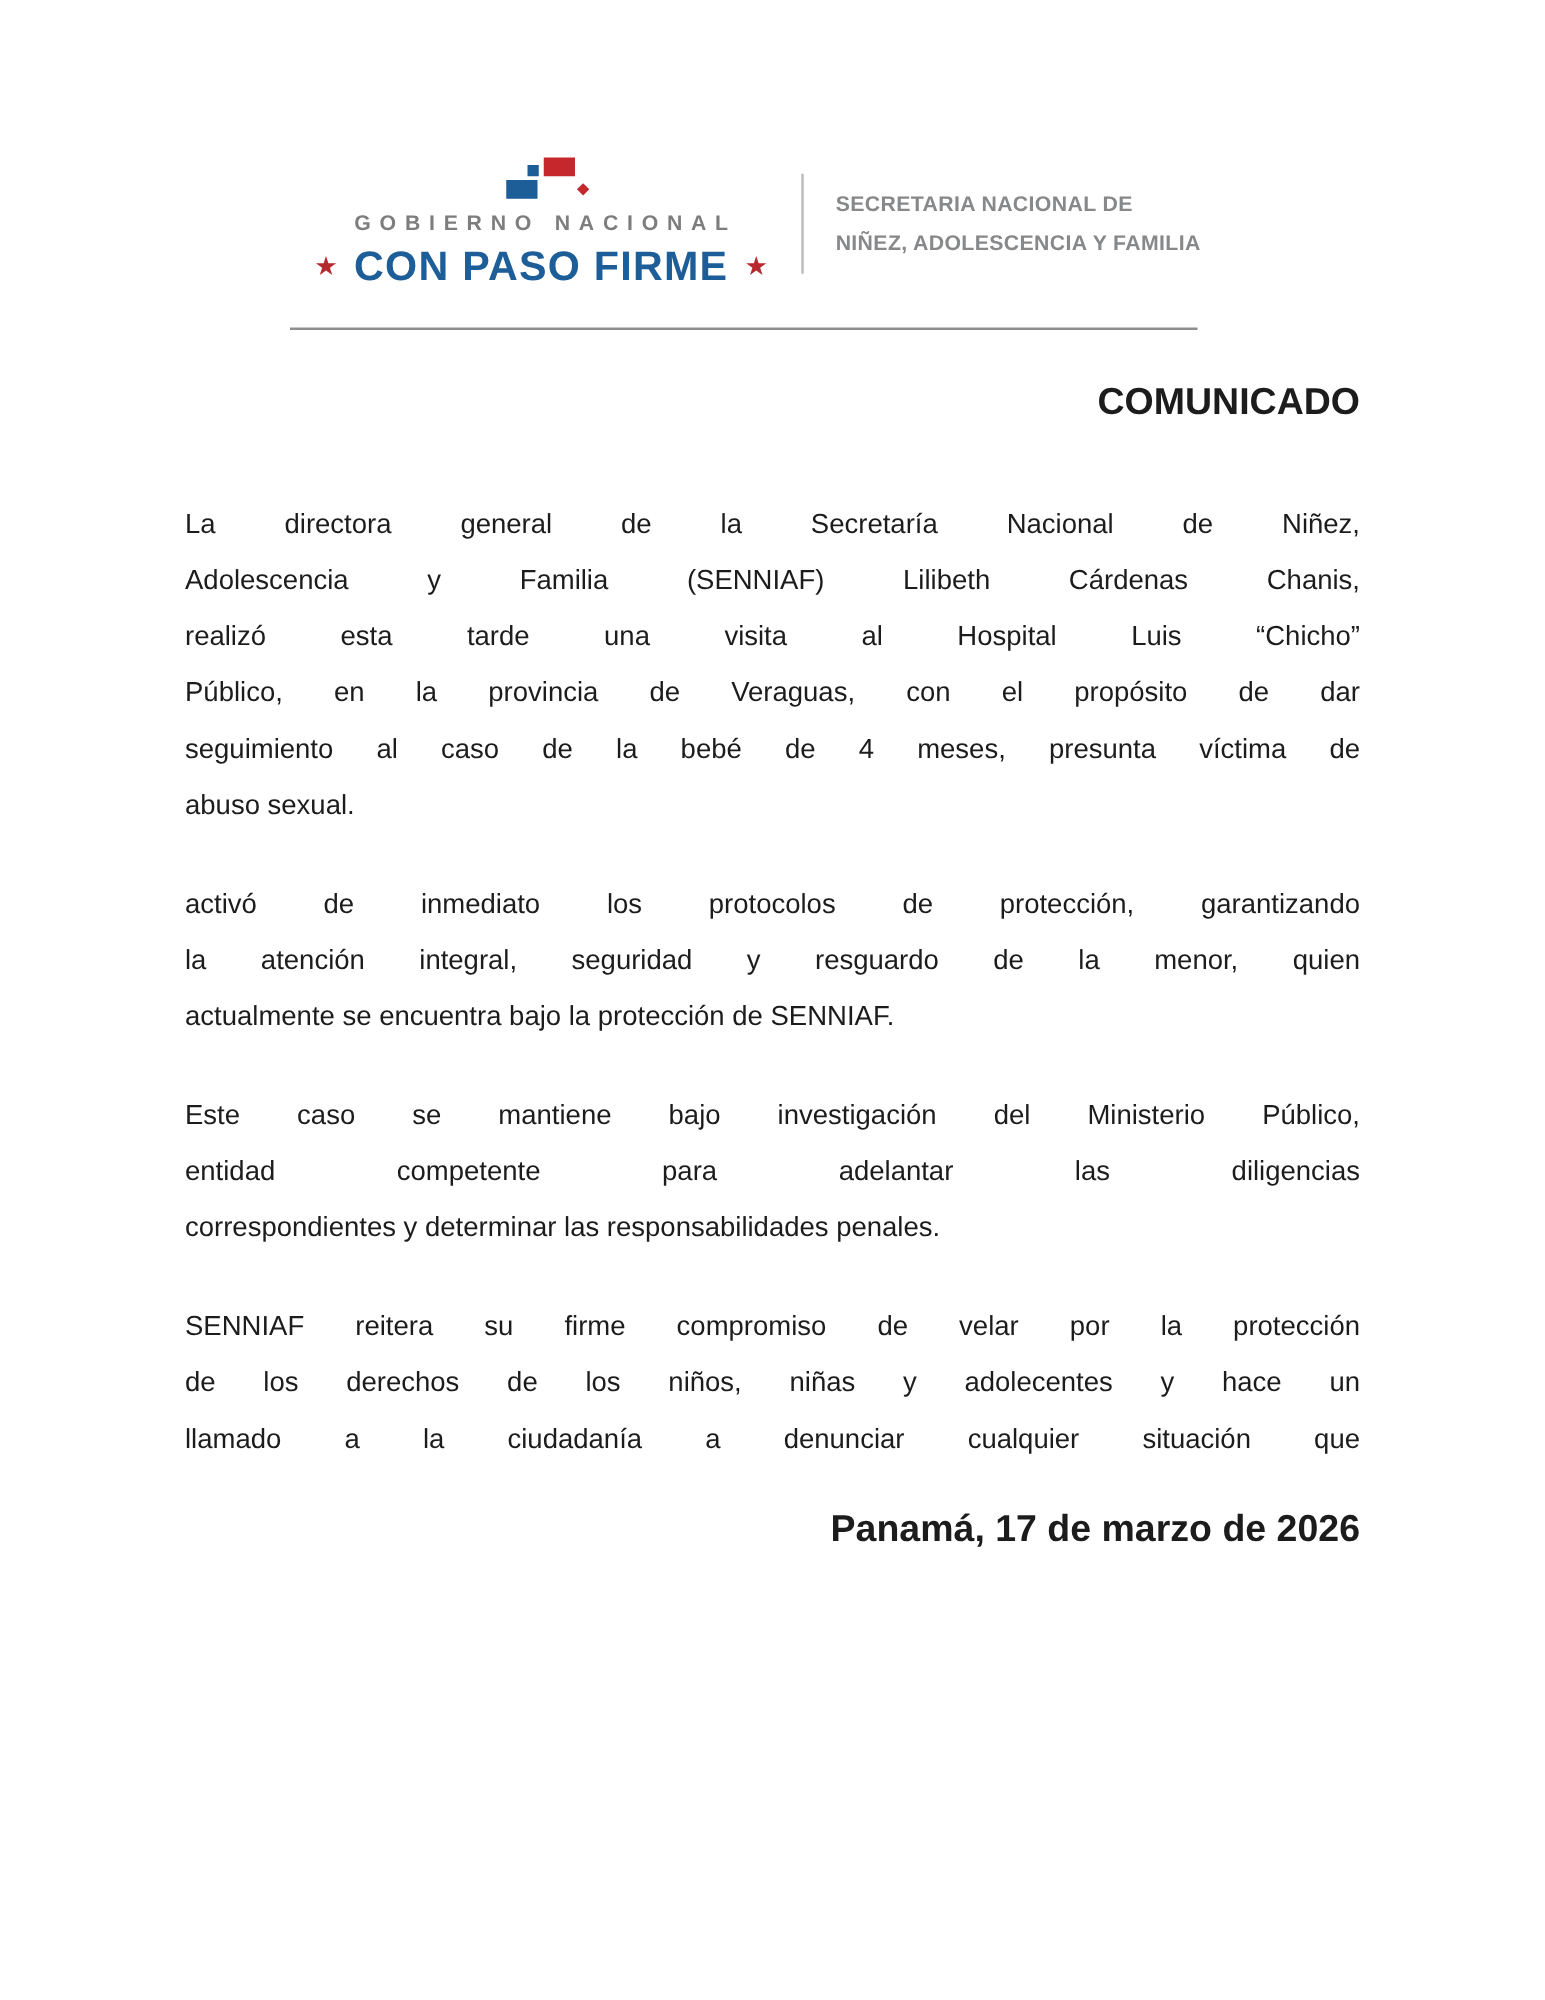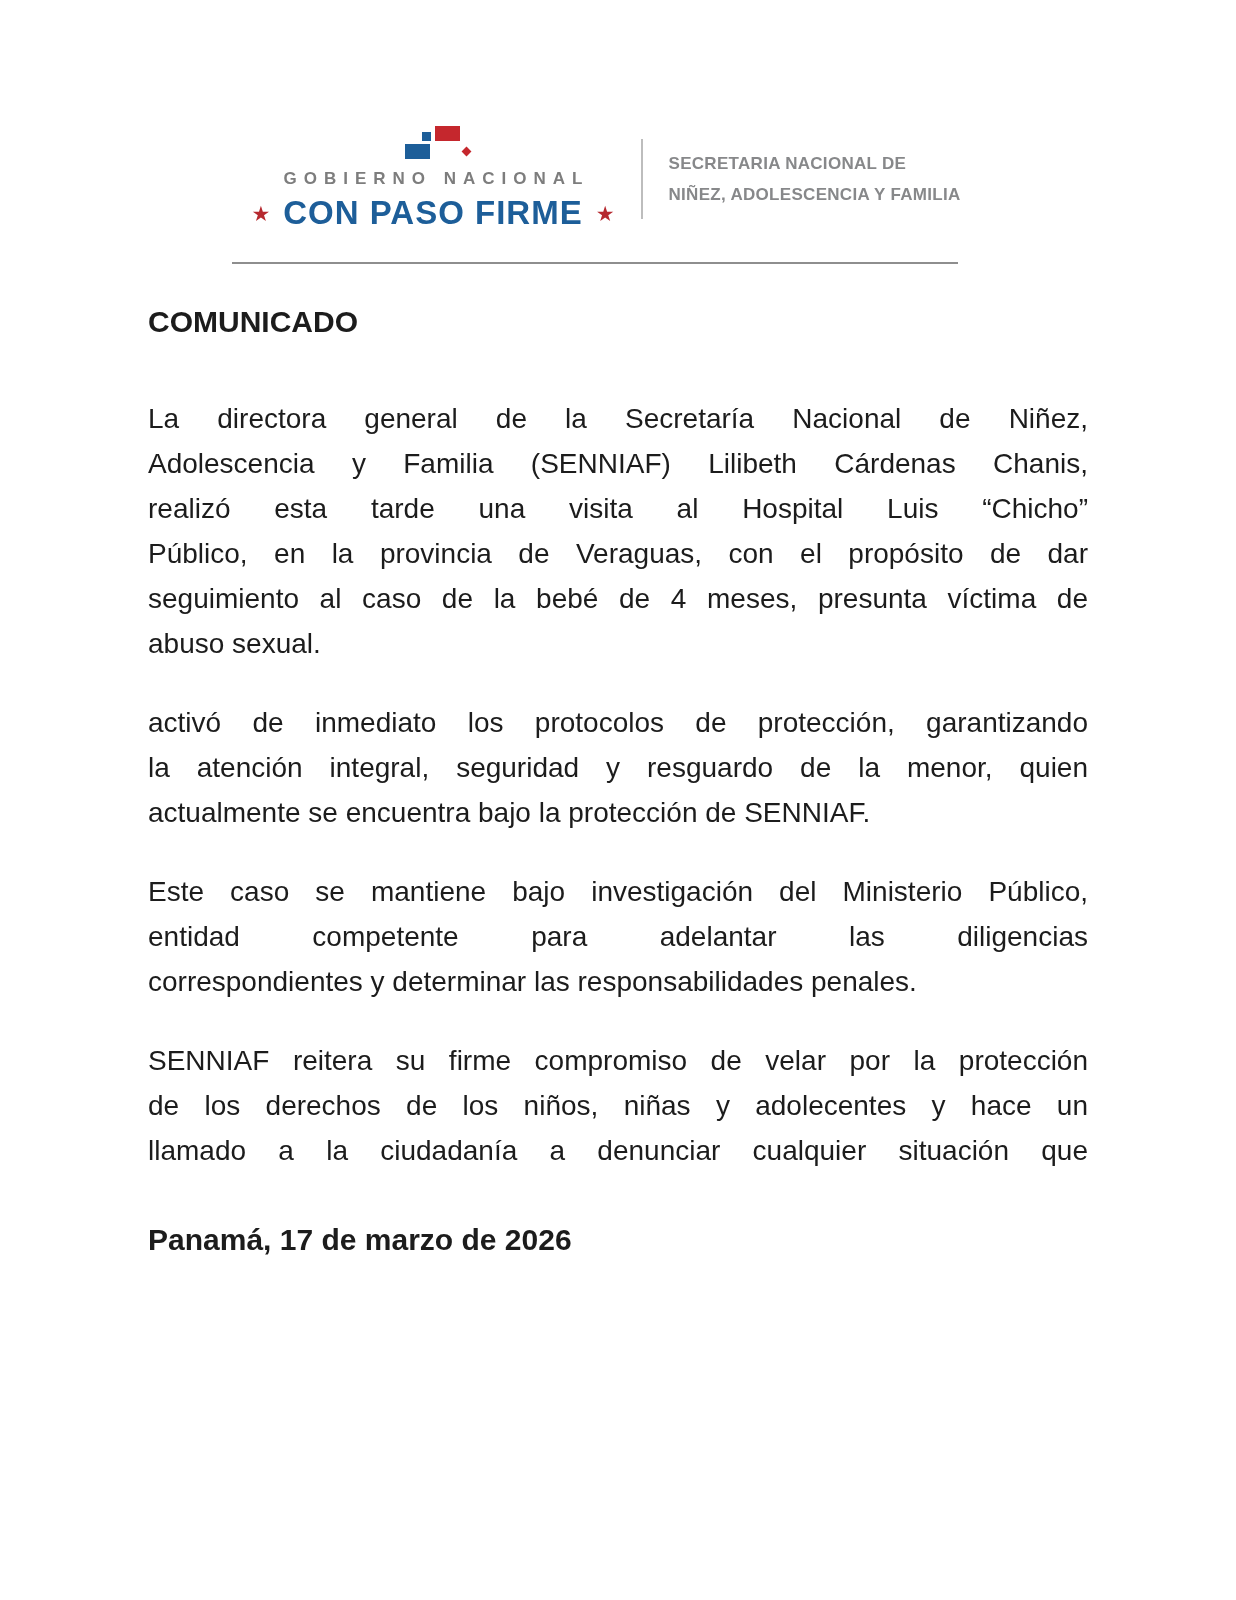"COMUNICADO" .title { text-align: left -> right }
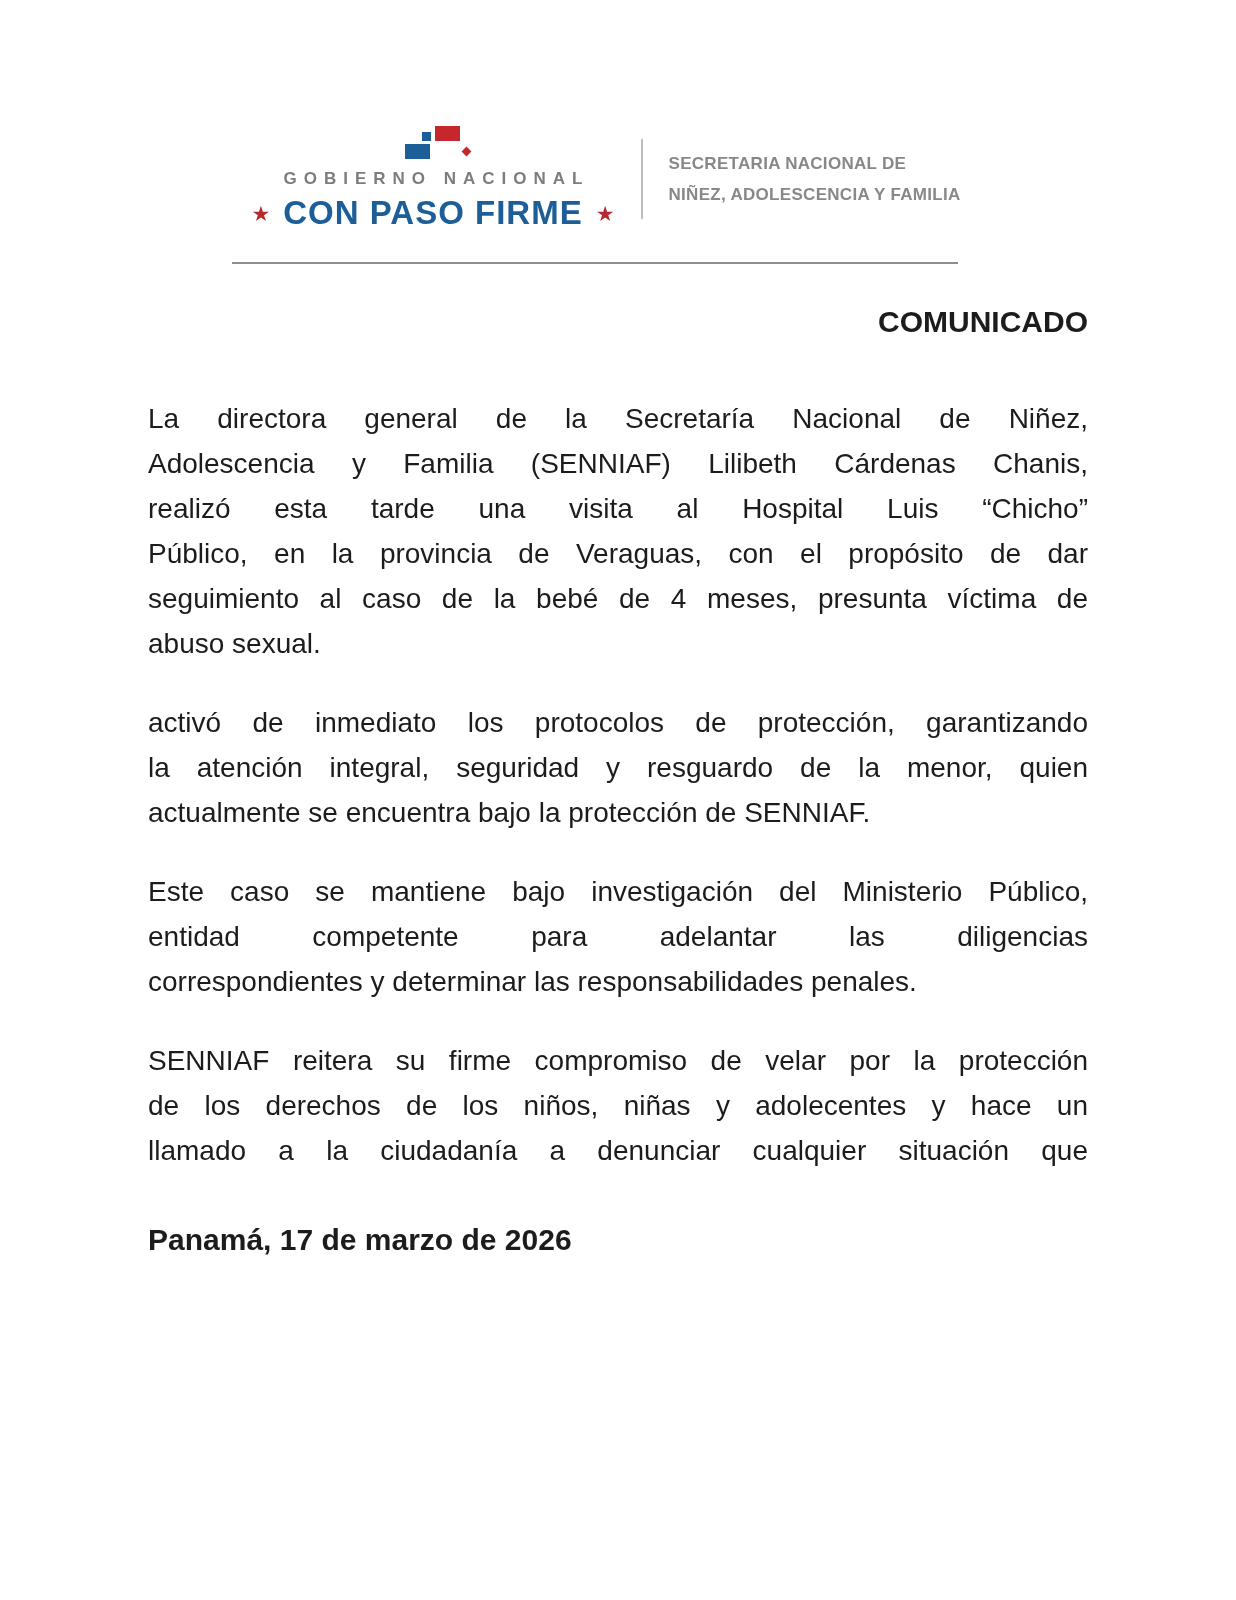"La directora general de la" .docbody { font-size: 28px -> 22px }
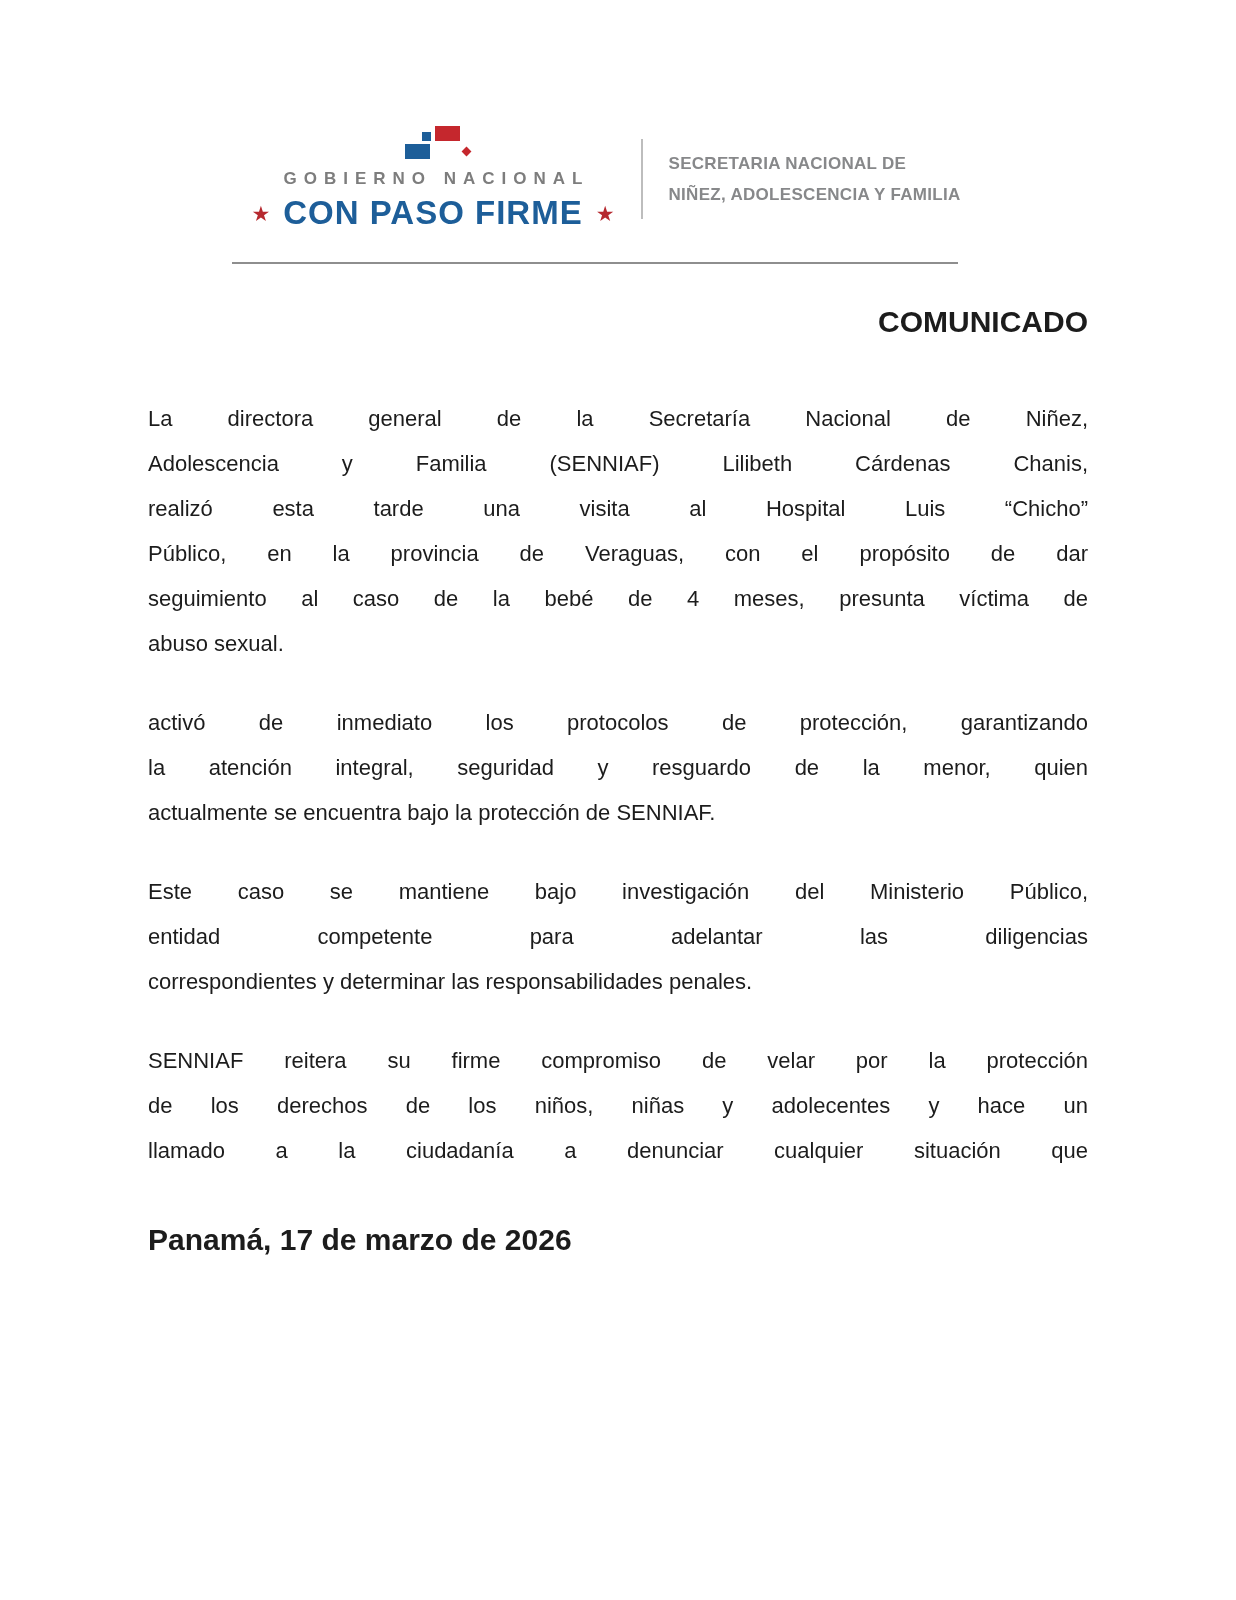"Panamá, 17 de marzo de" .dateline { margin-top: 44px -> 28px; text-align: left -> right }
